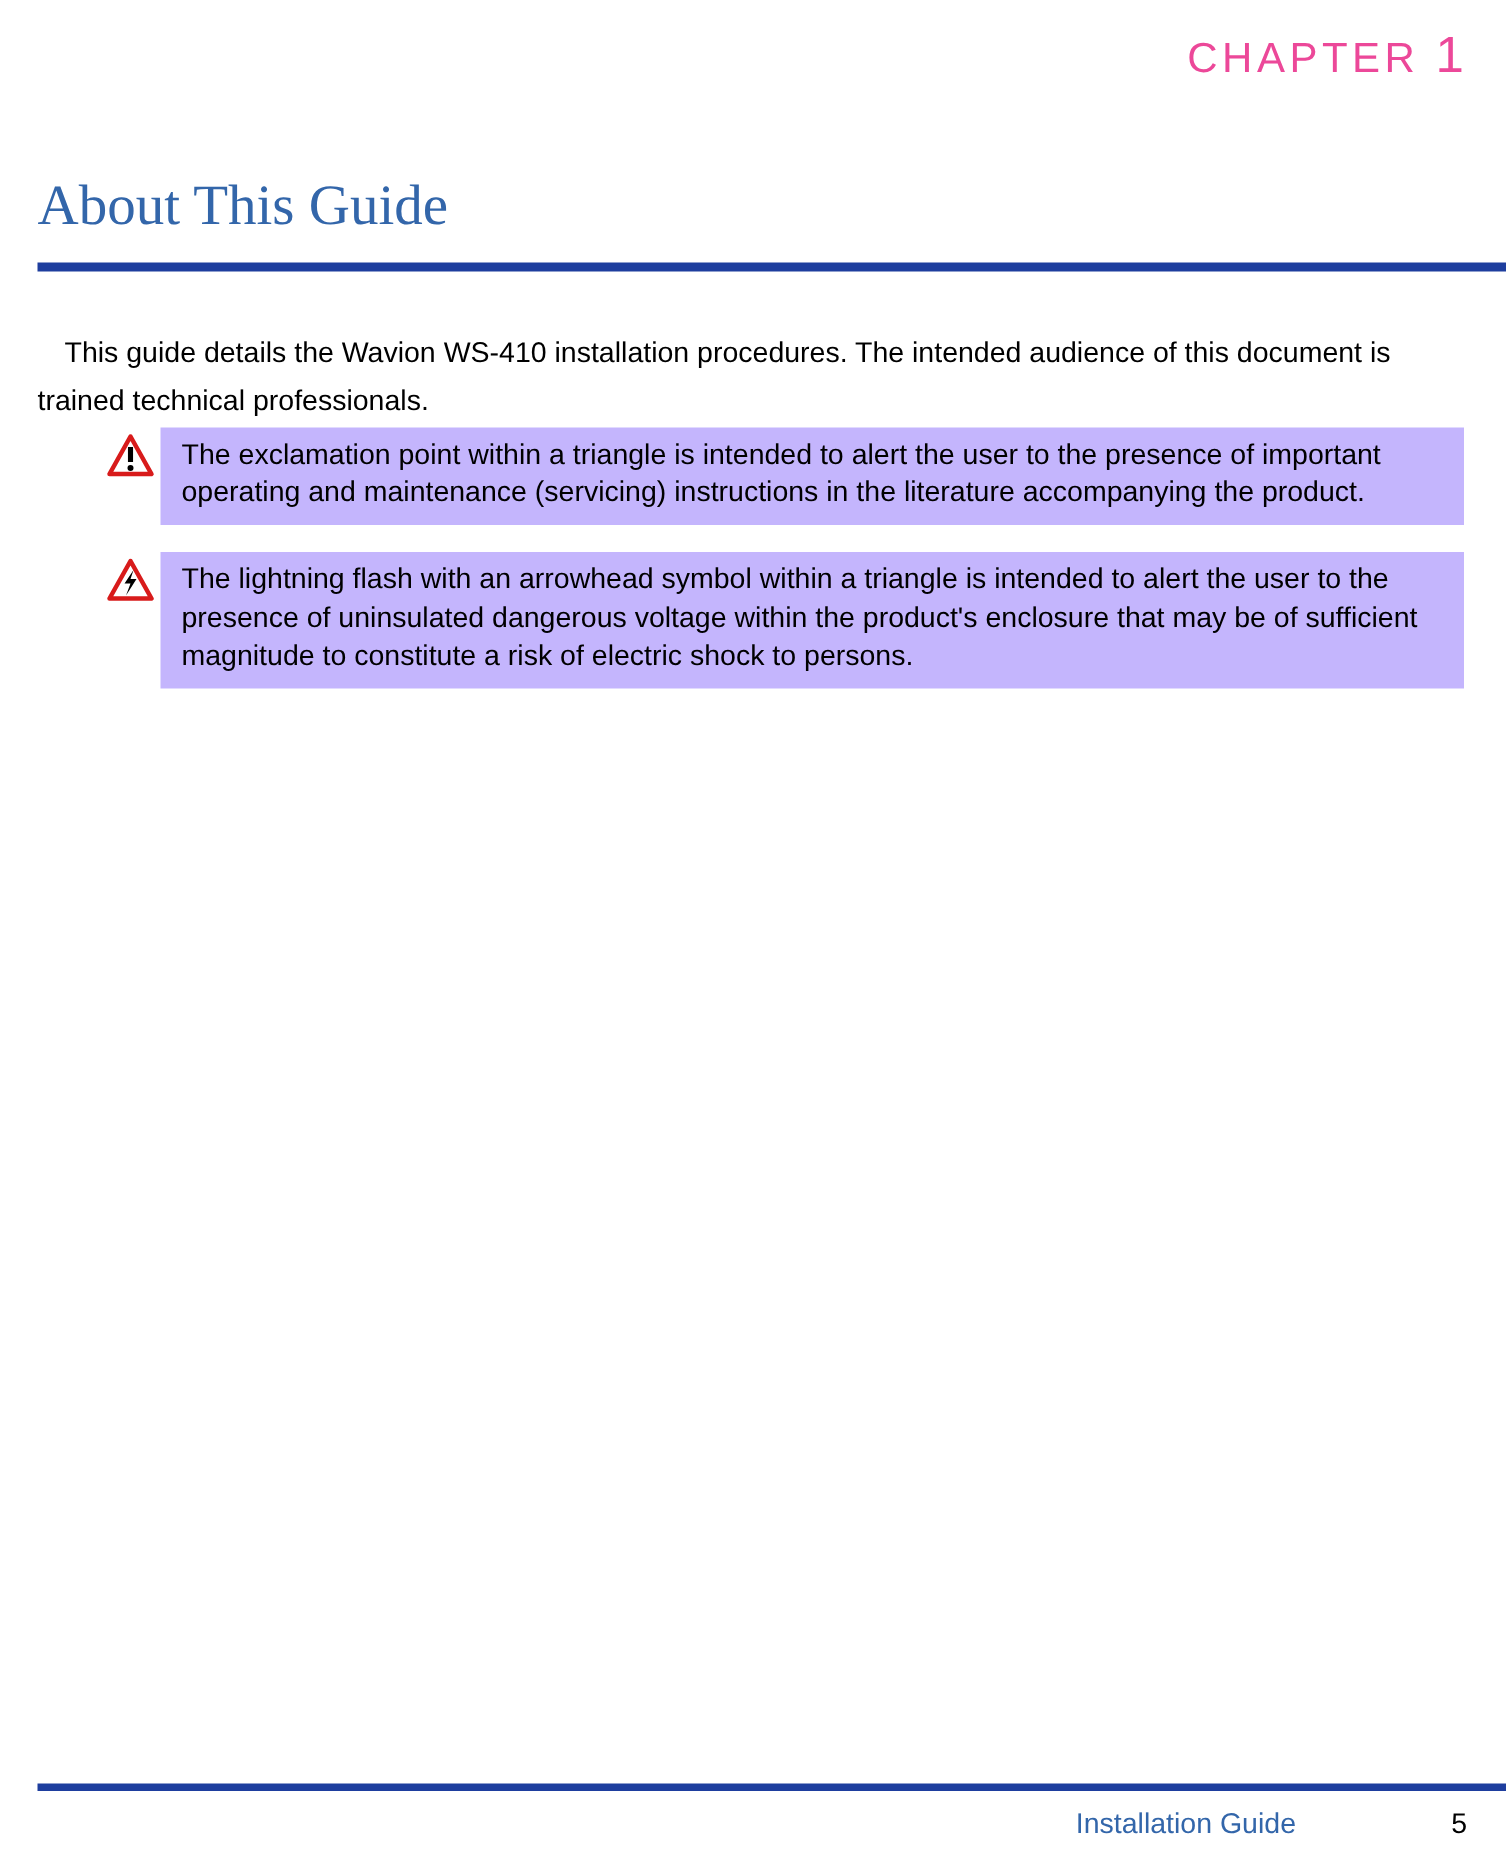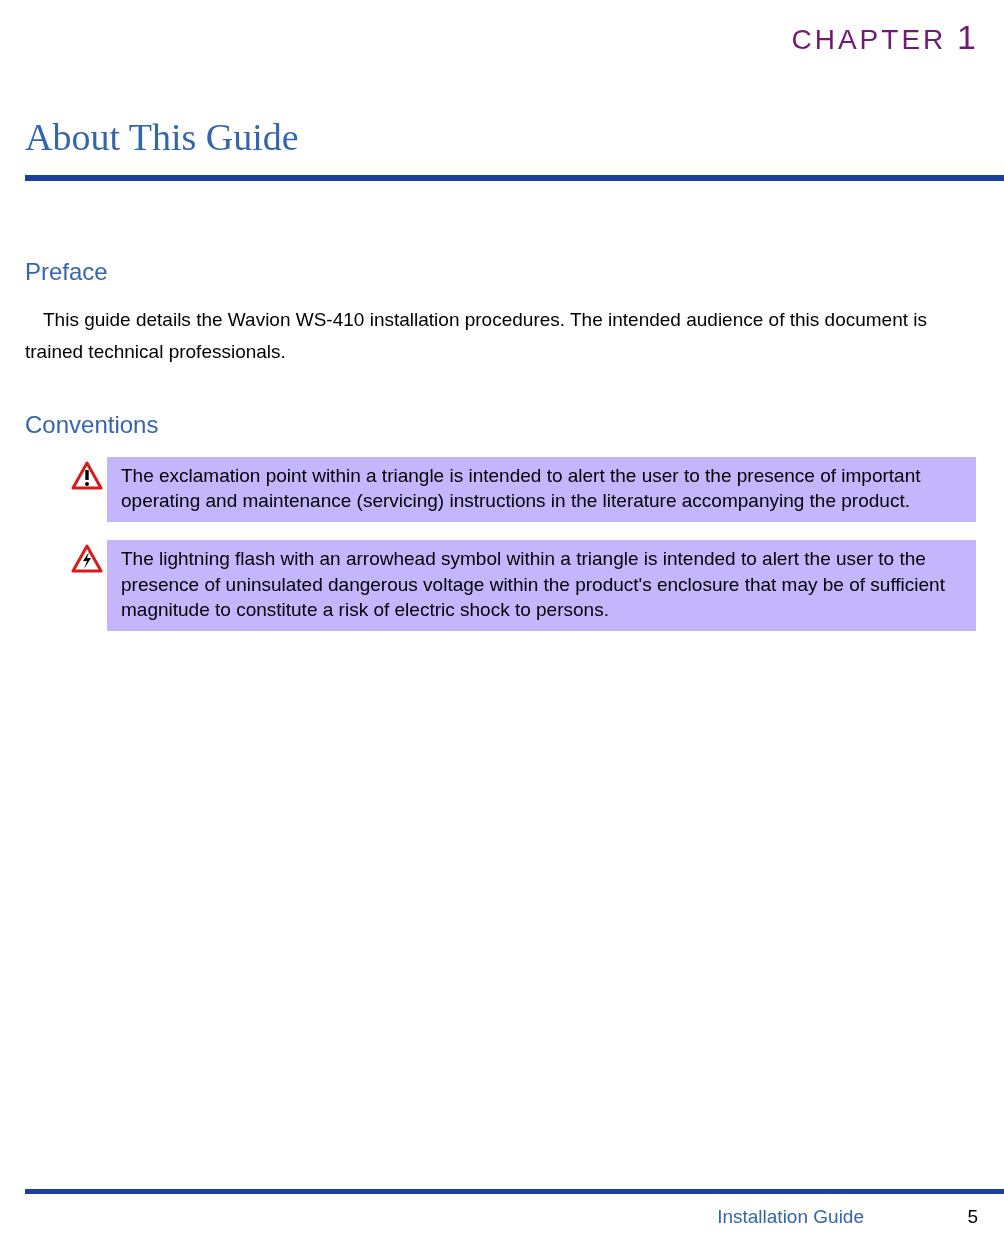"CHAPTER 1" .chapter-label { color: #701a75 -> #ec4899 }
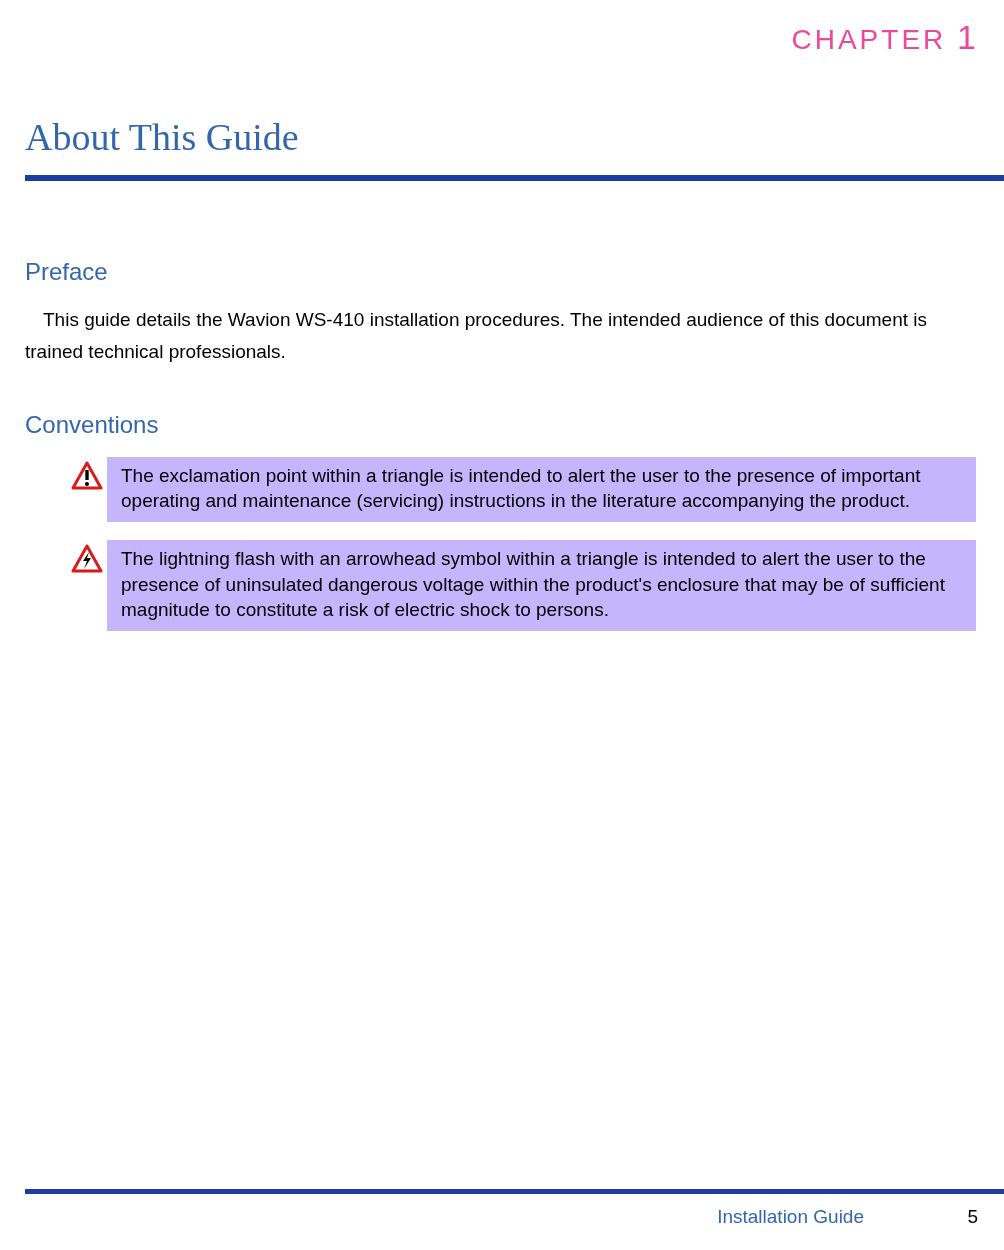"Preface" h2.section-heading { html: <h2>Preface</h2> -> none }
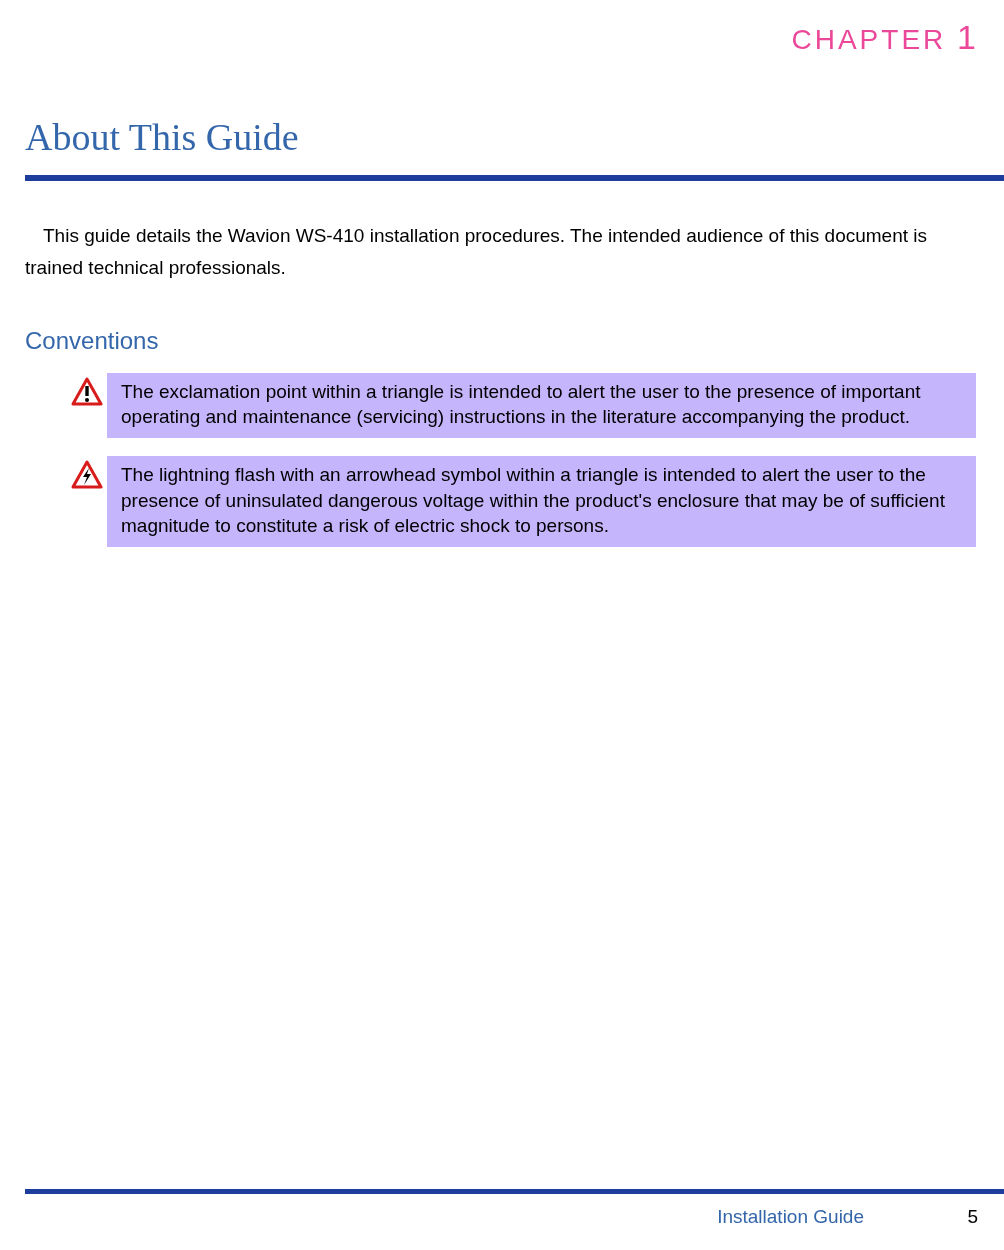"Conventions" h2.section-heading { html: <h2>Conventions</h2> -> none }
